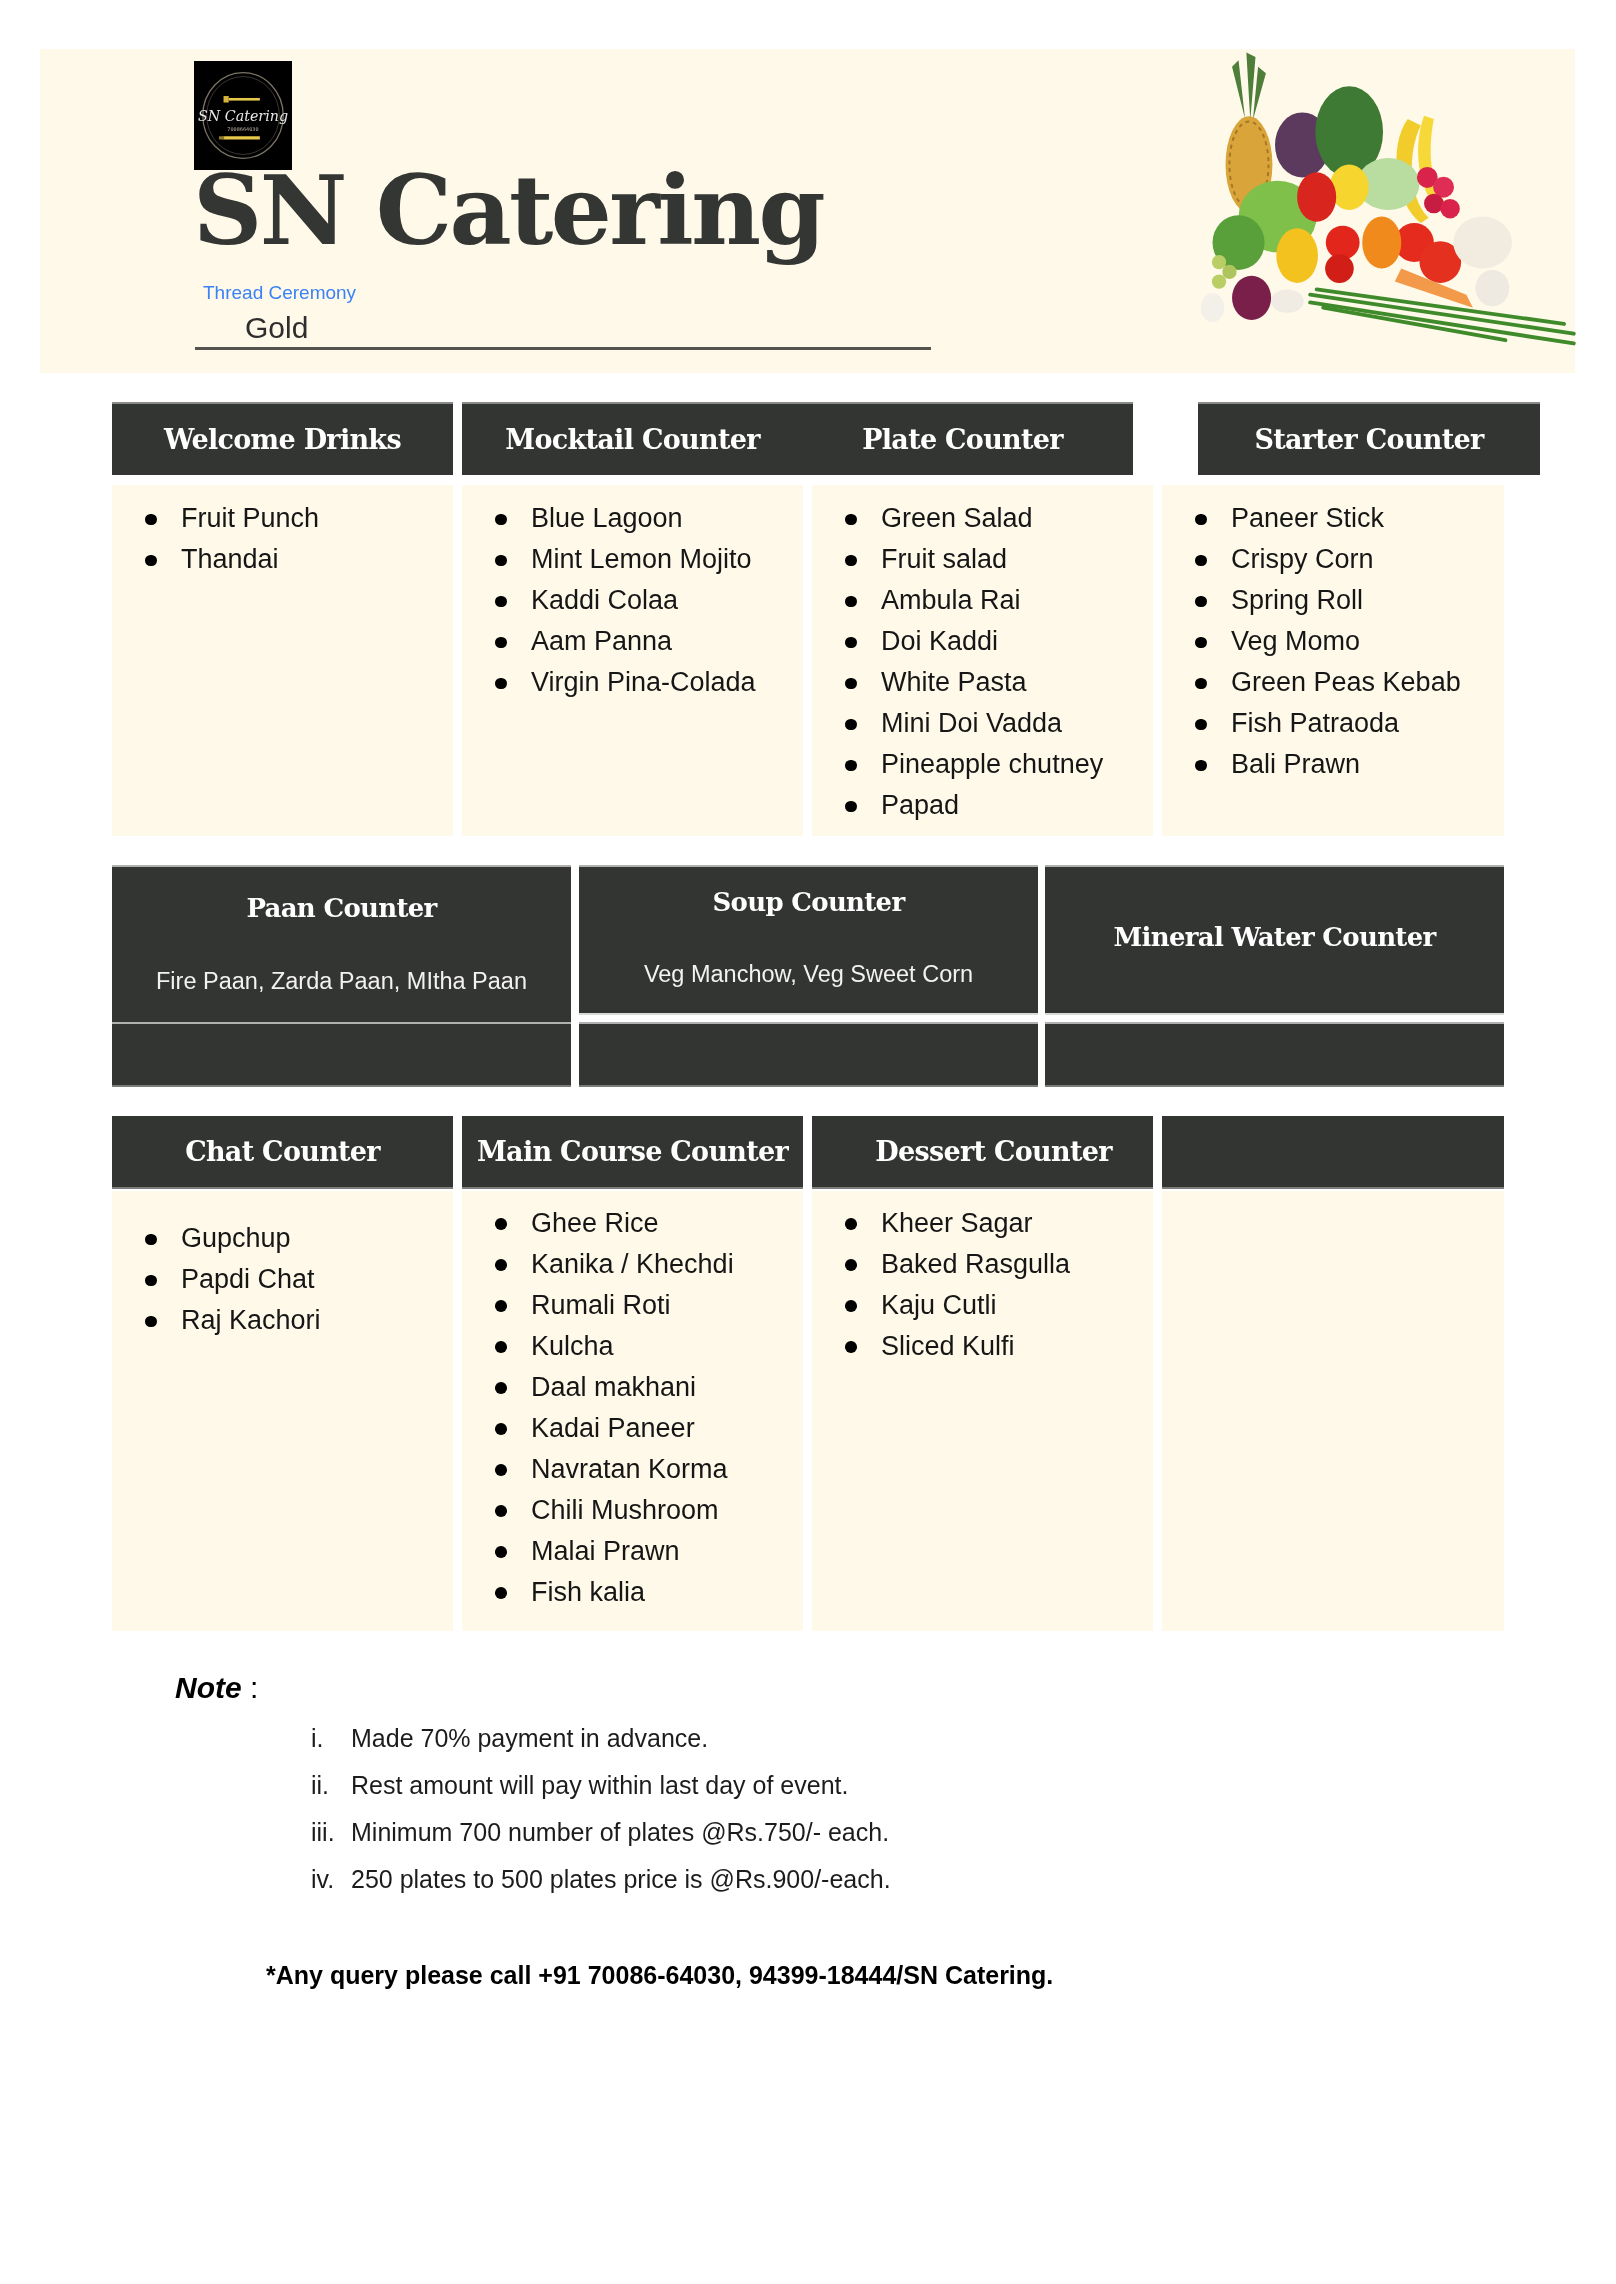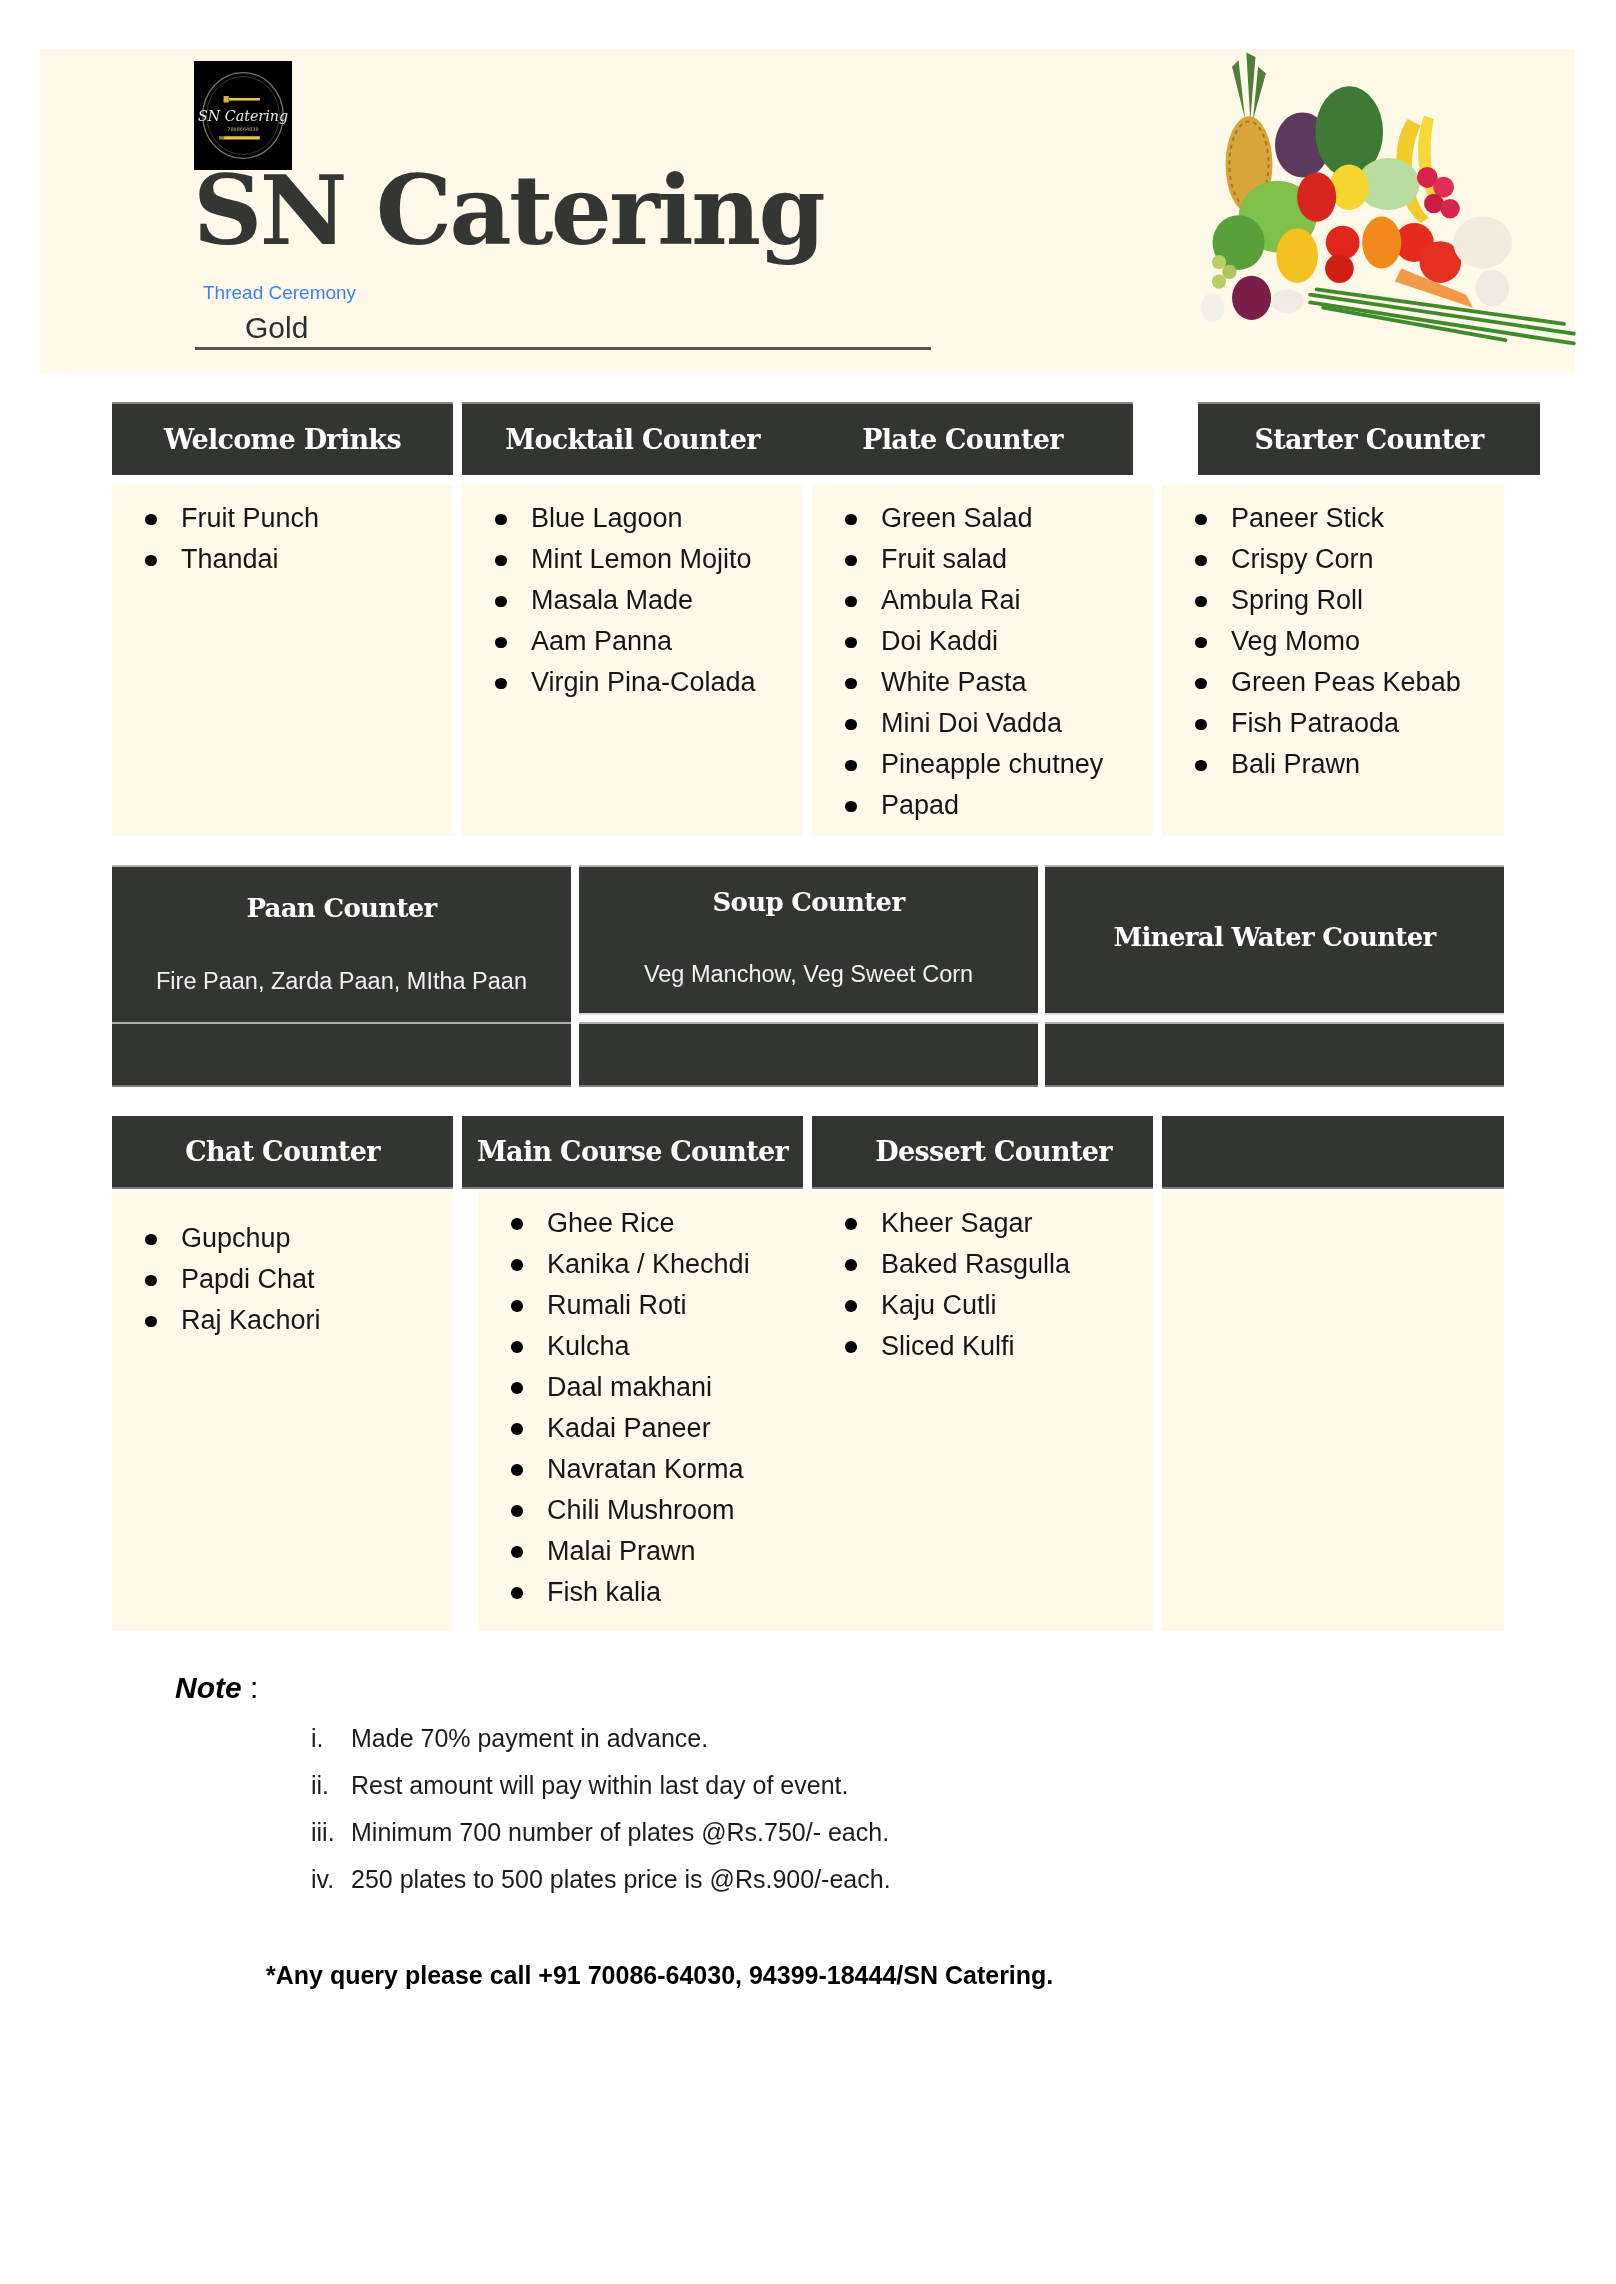"Masala Made" span { text: Masala Made -> Kaddi Colaa }
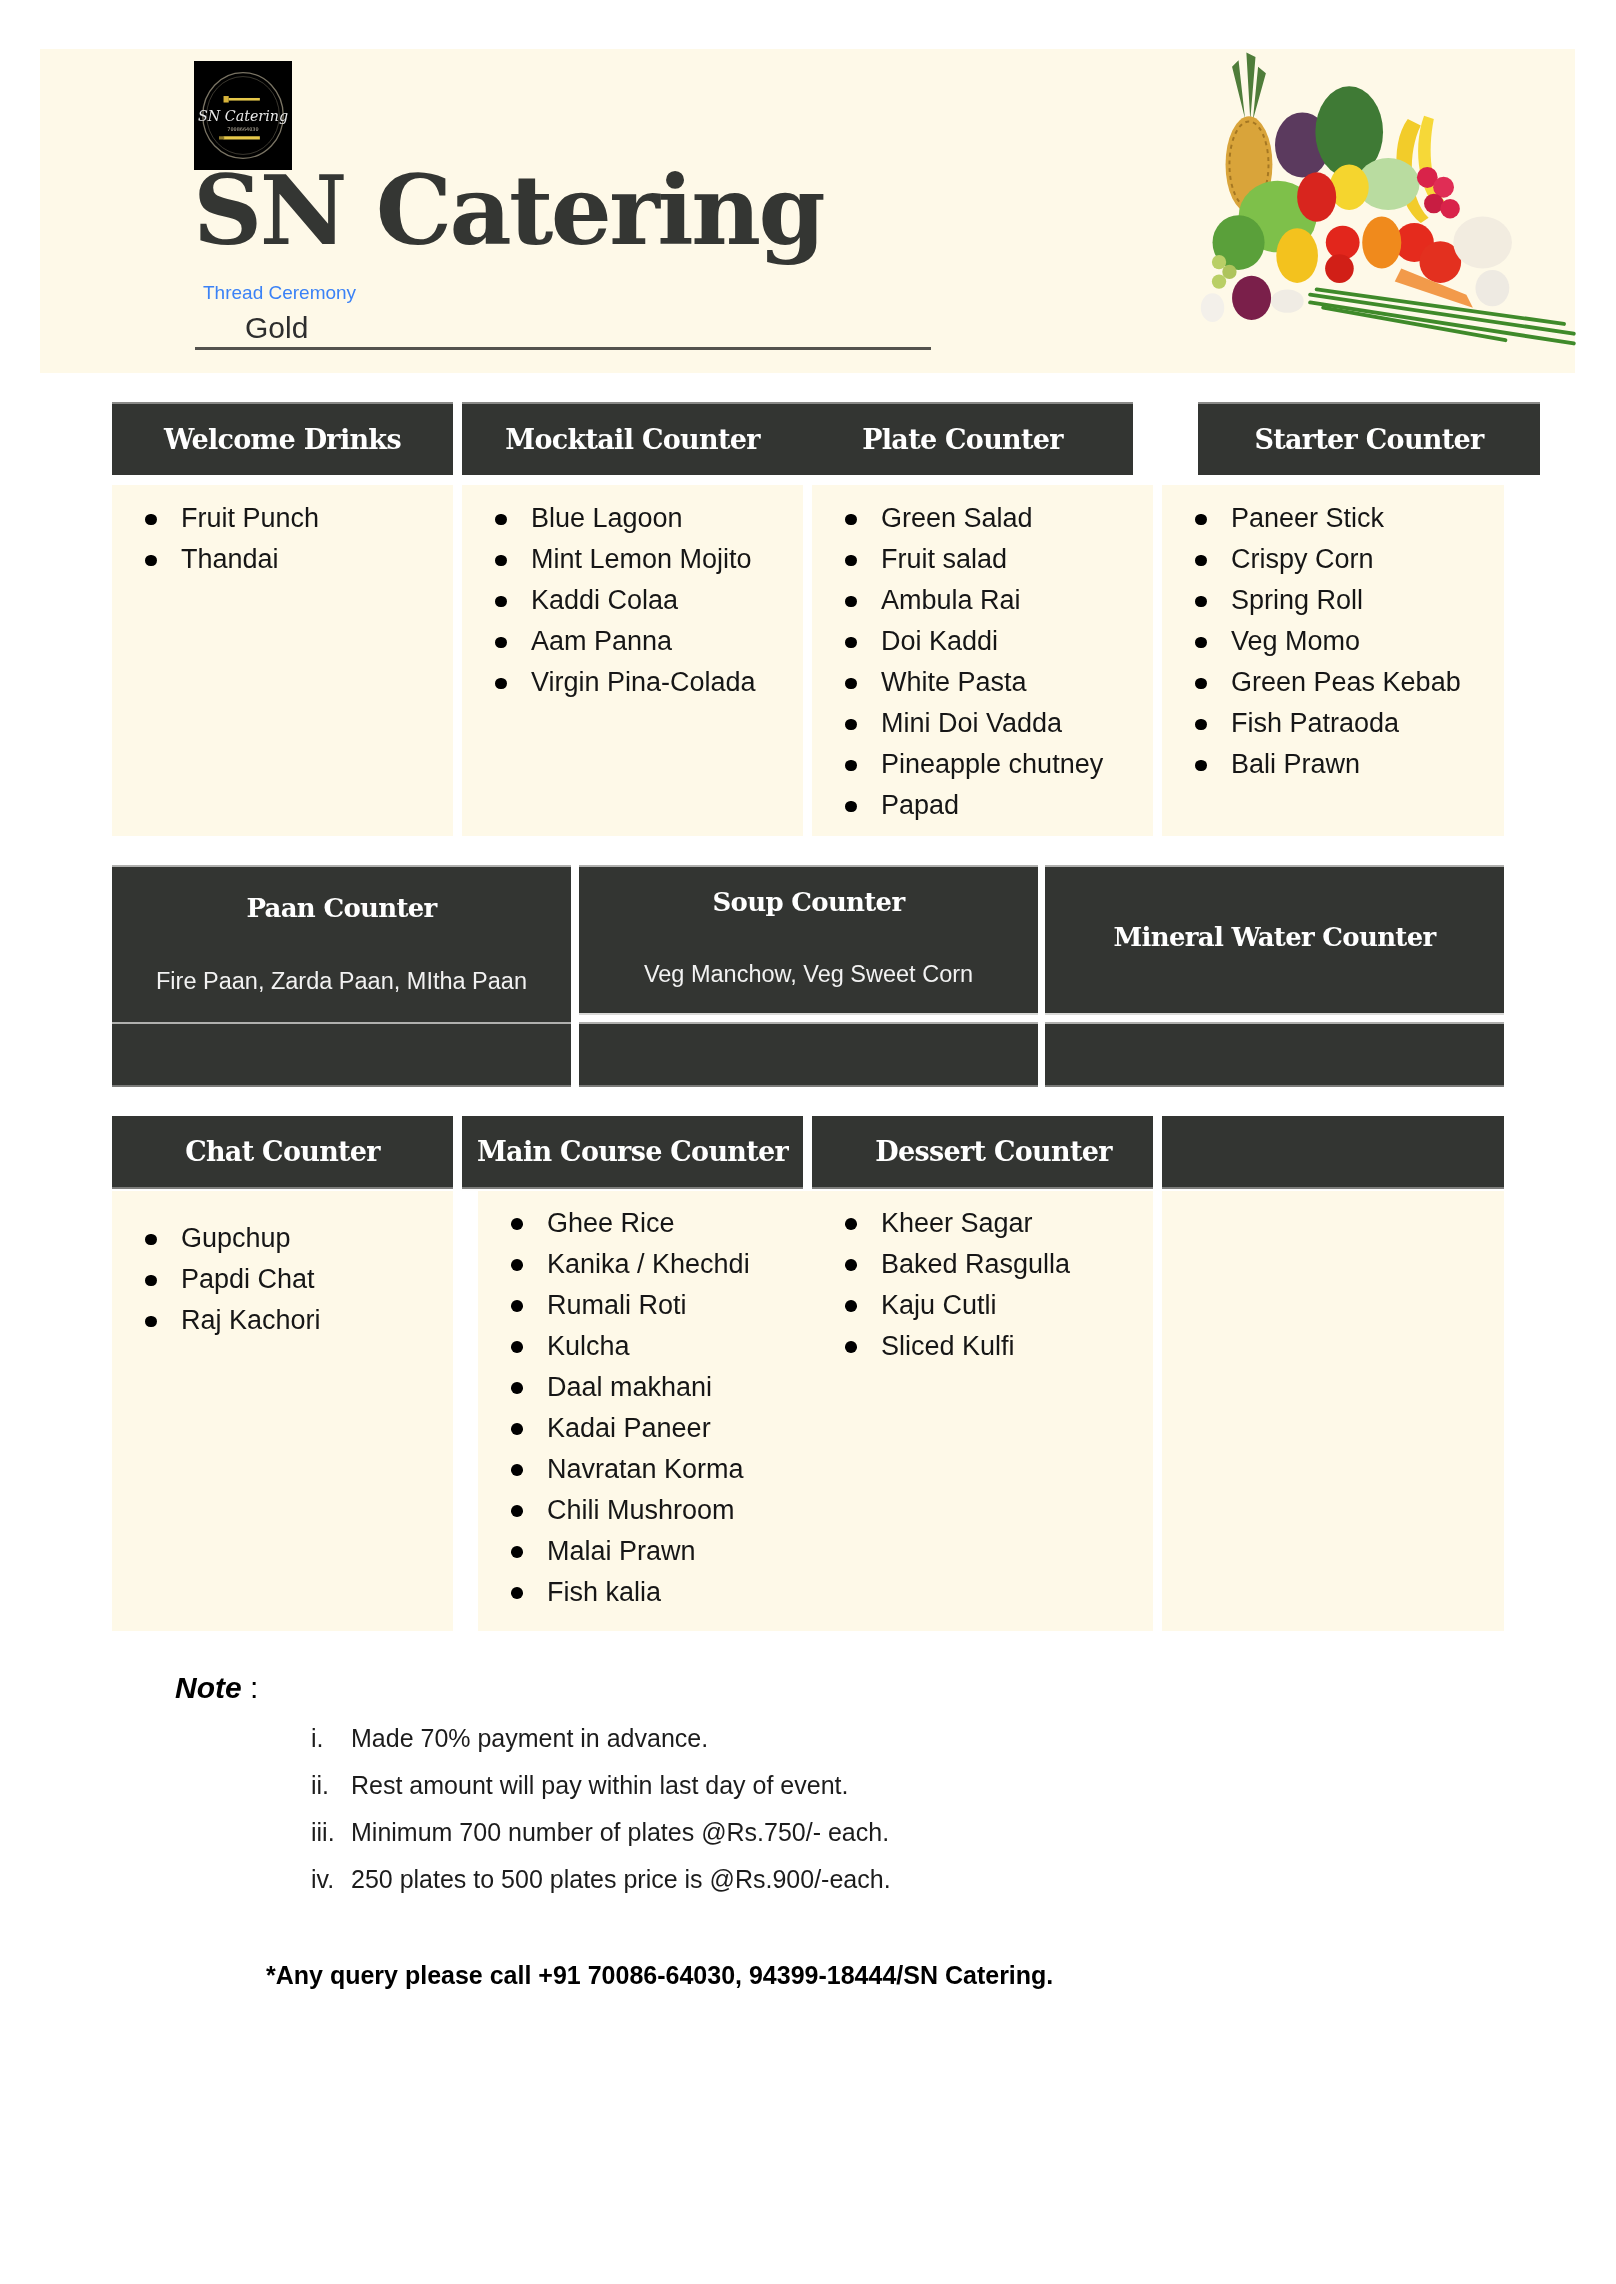"Ghee Rice" div.counter-body { margin-left: 16px -> none }
